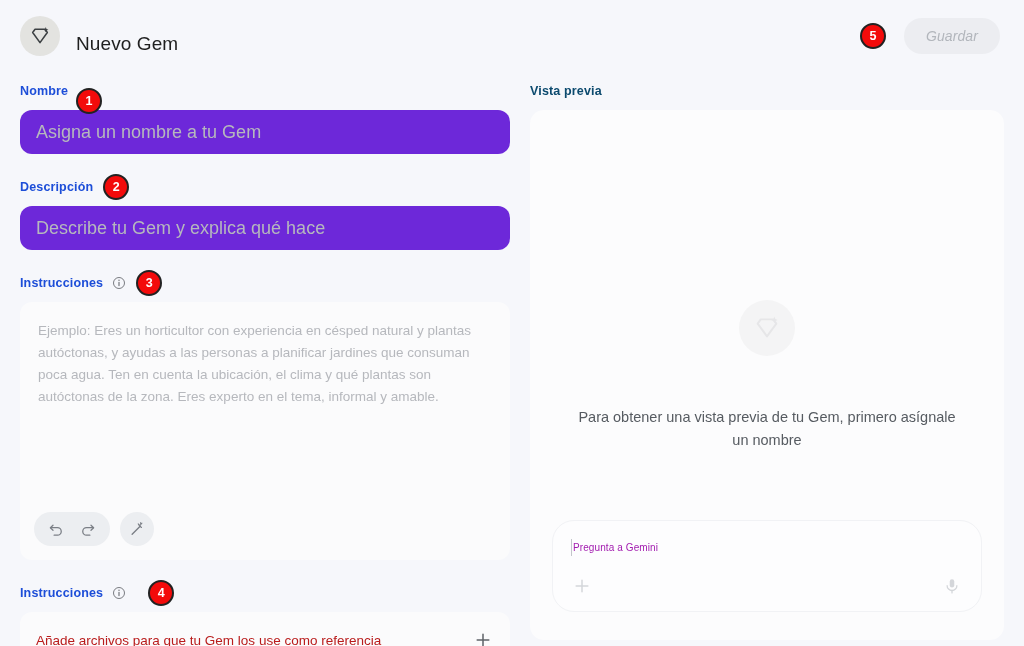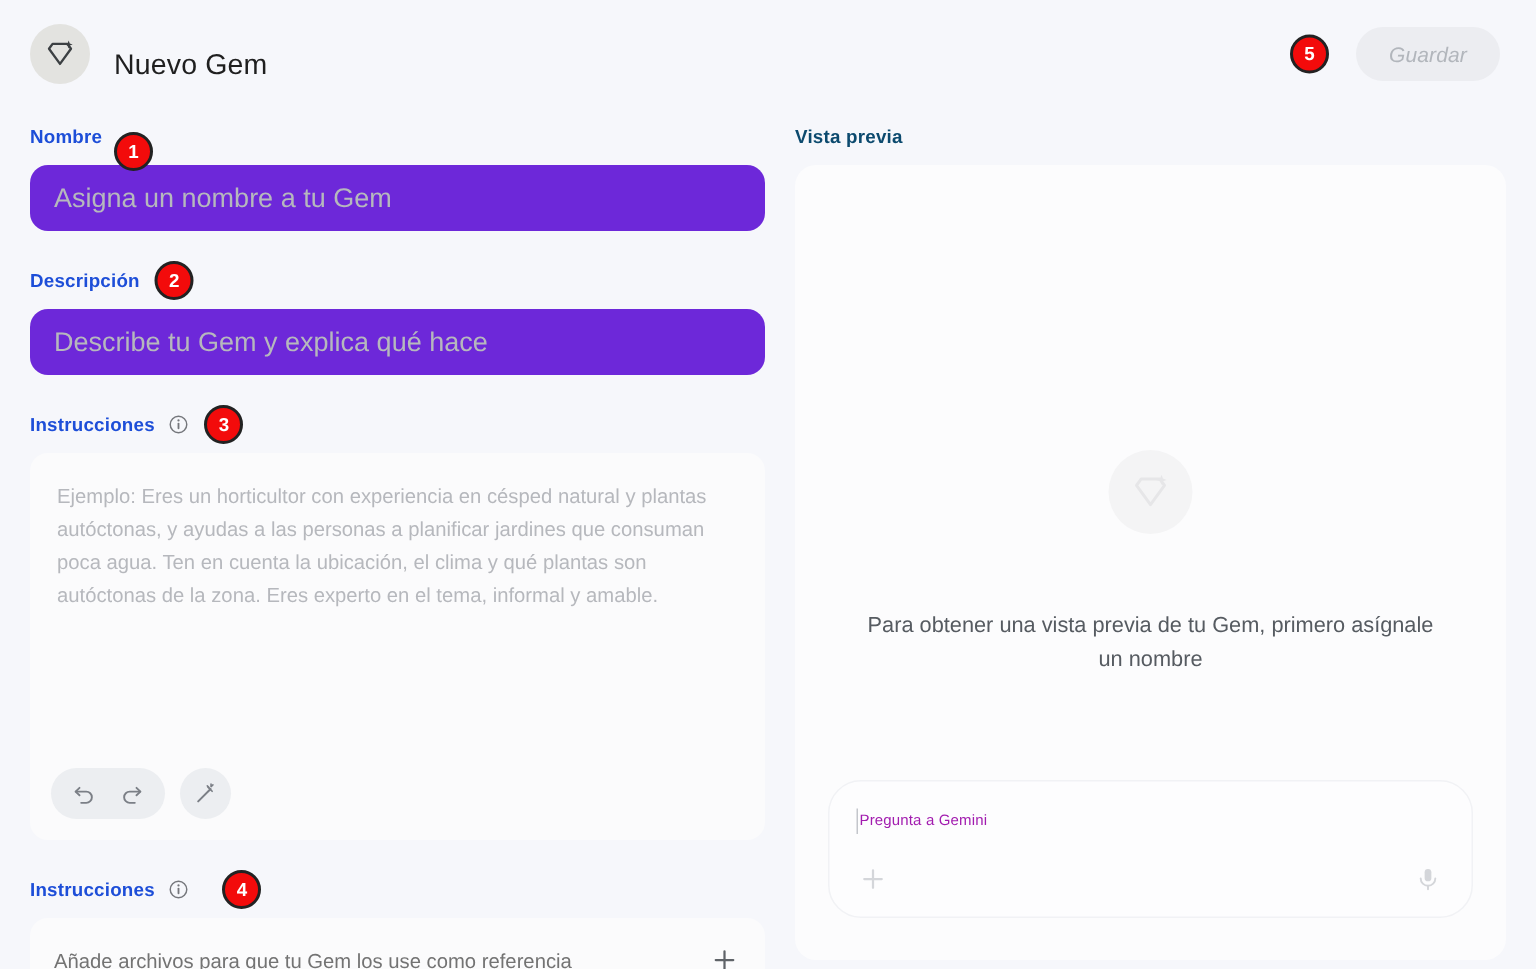"Añade archivos para que tu" .knowledge-placeholder { color: #737373 -> #b91c1c }
